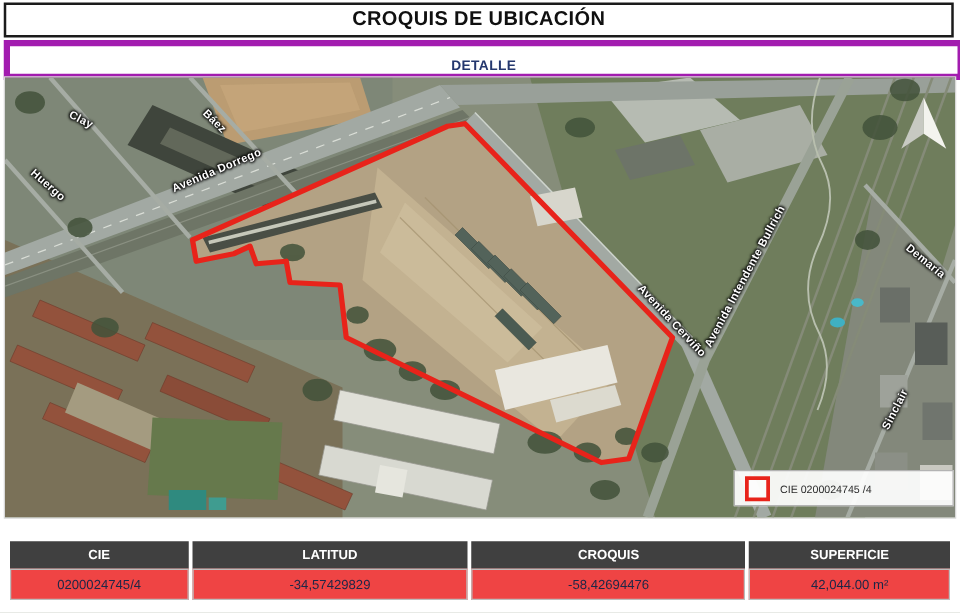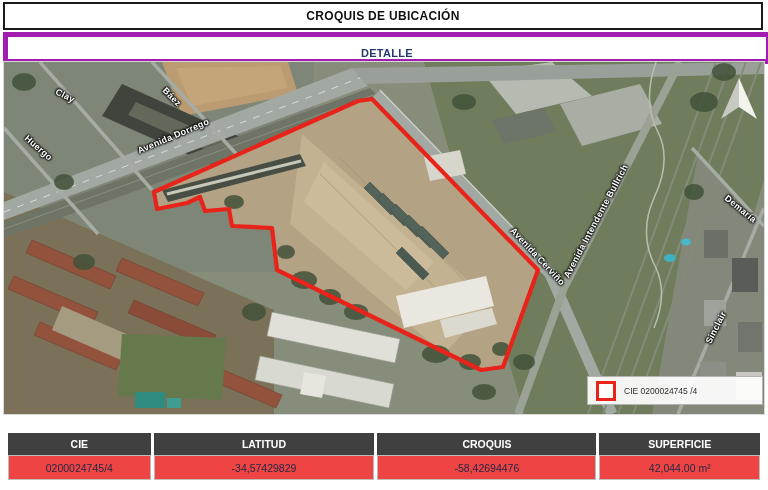"CROQUIS DE UBICACIÓN" .title-box span { font-size: 12px -> 16px }
